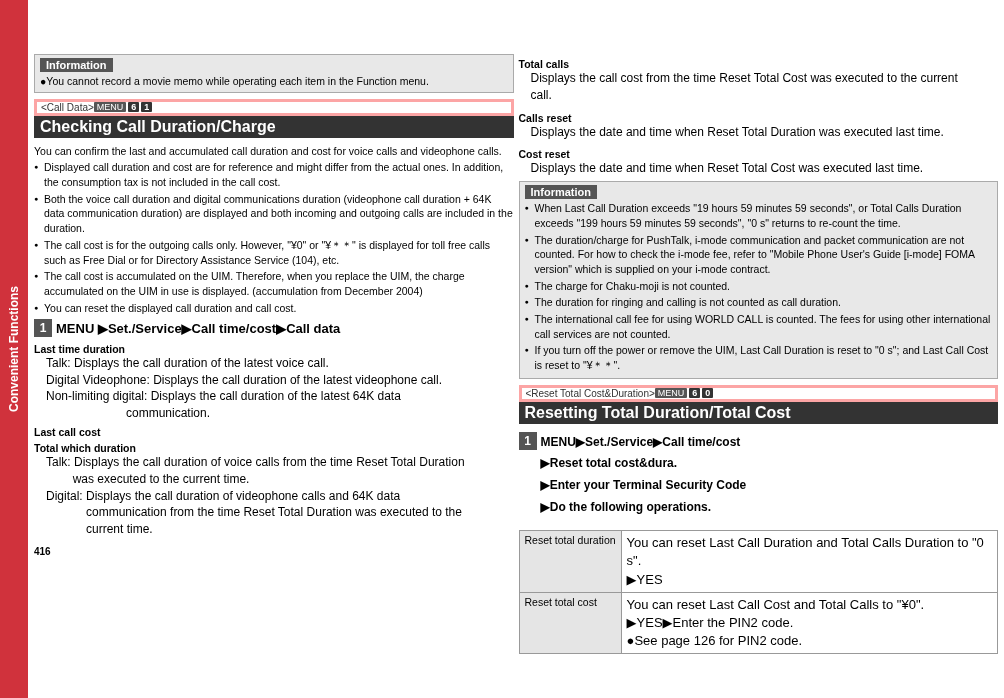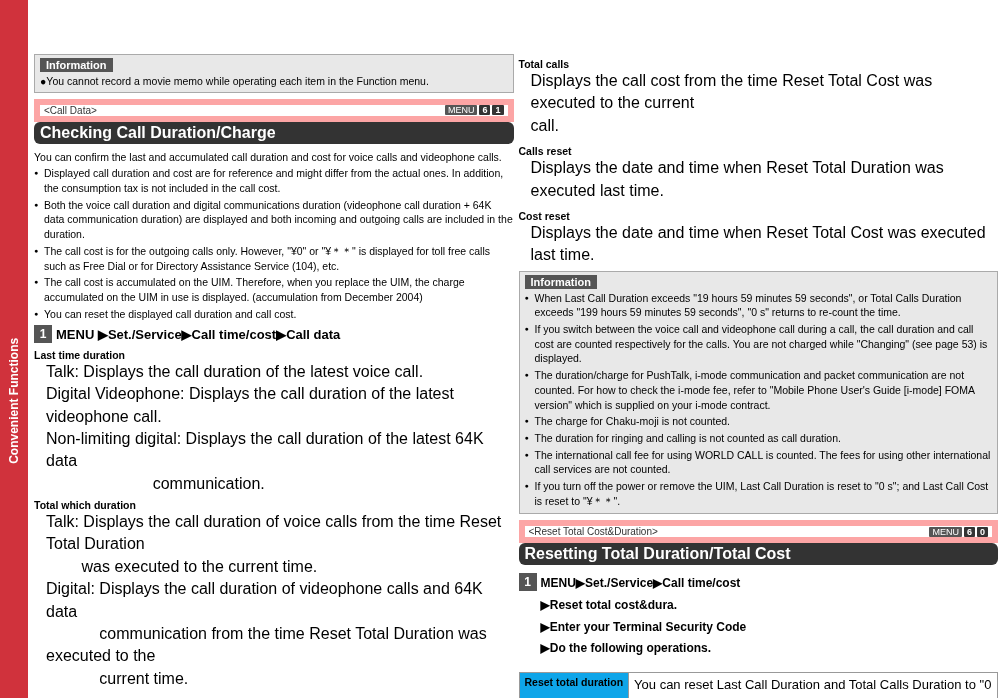"Displays the call cost from" .sub-content { font-size: 16px -> 12px }
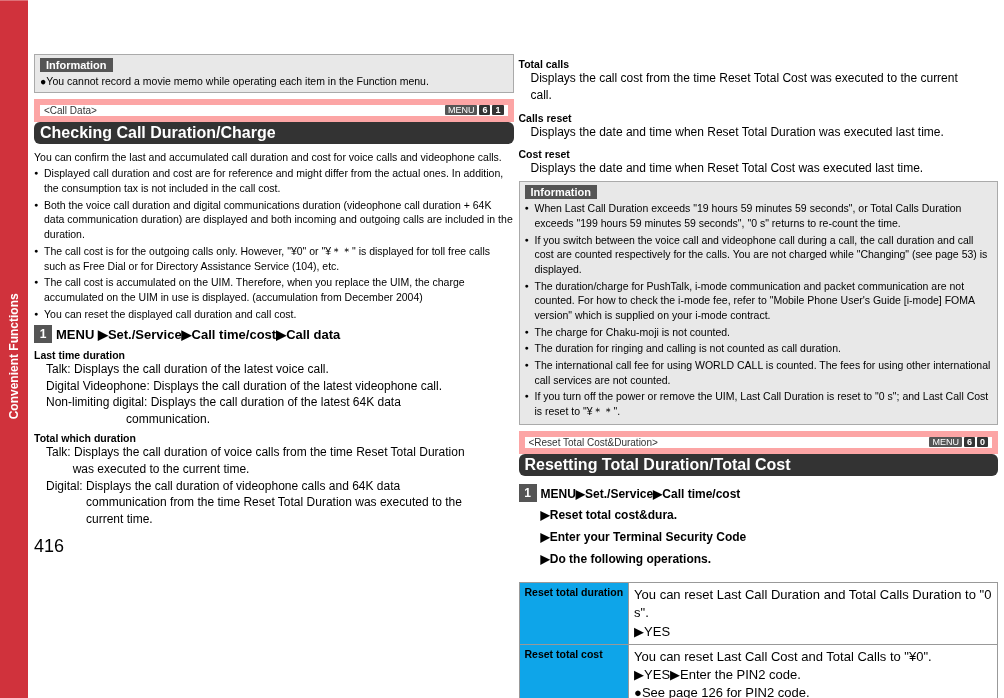"<Call Data>" .section-tag { border: 6px solid #fca5a5 -> 3px solid #fca5a5; justify-content: space-between -> none }
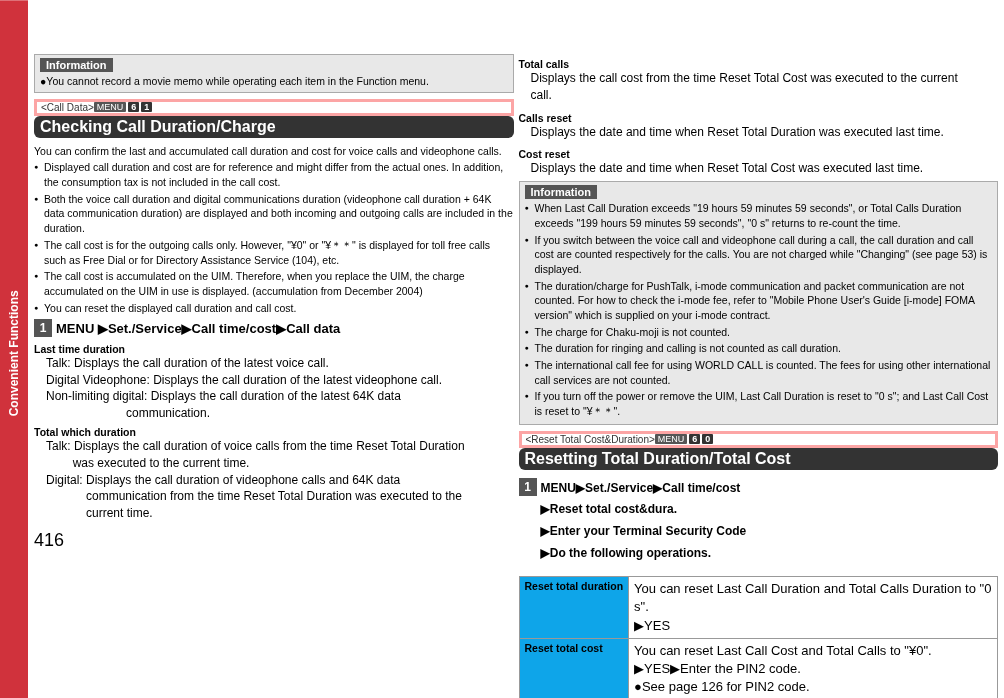"Checking Call Duration/Charge" .section-title { border-radius: 6px -> none }
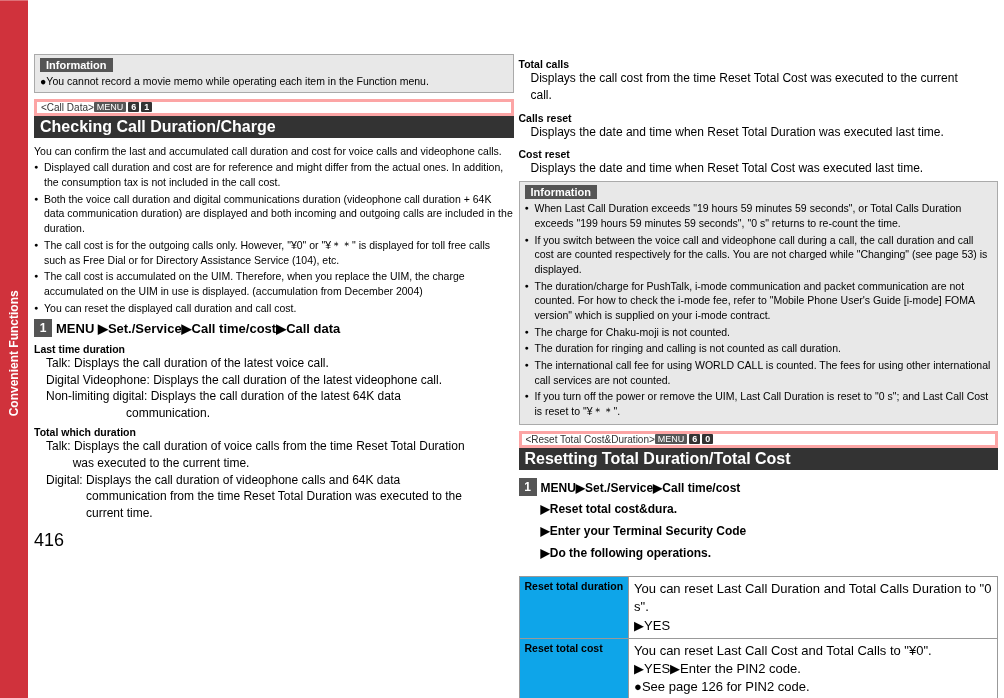"If you switch between the" li { html: <li>If you switch between the voice call and videophone call during a call, the call duration and call cost are counted respectively for the calls. You are not charged while "Changing" (see page 53) is displayed.</li> -> none }
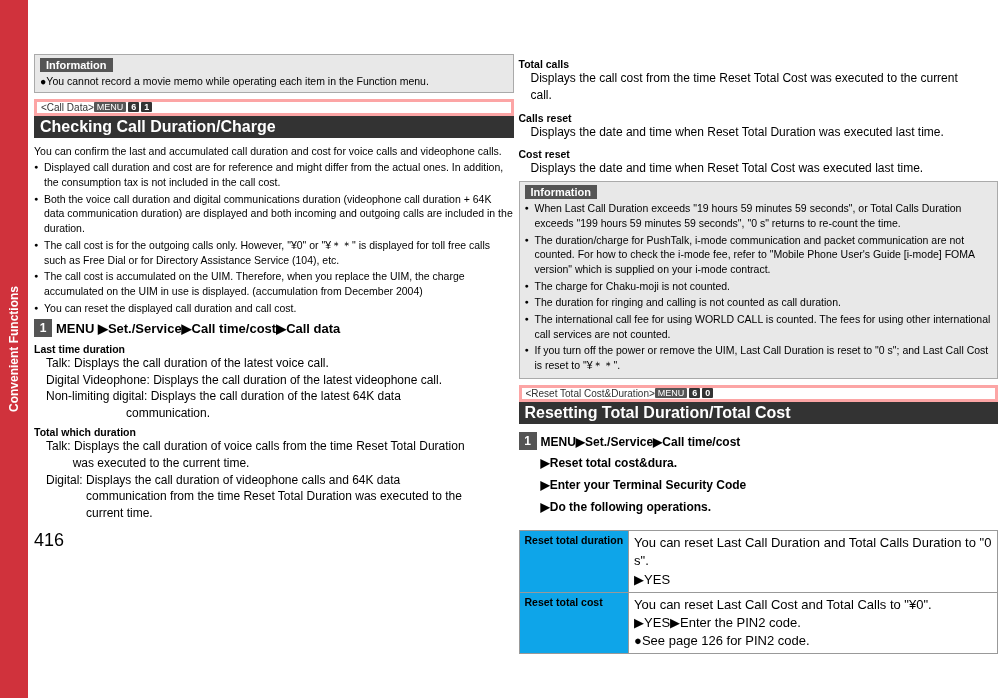"Last call cost" div.sub-label { html: none -> <div>Last call cost</div> }
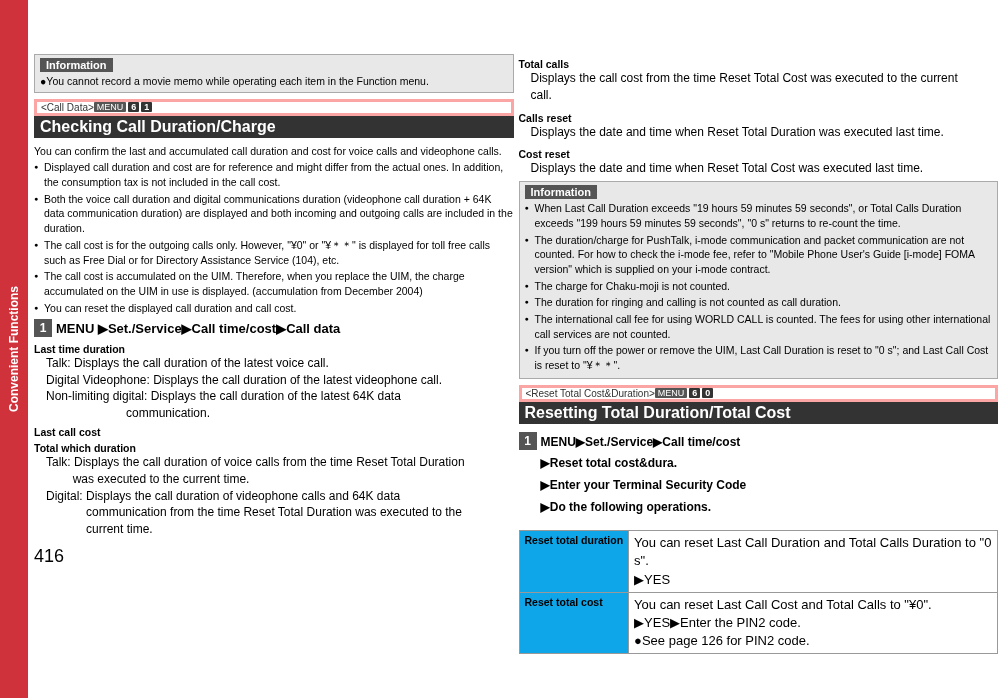"Reset total duration" .reset-table td:first-child { background: #0ea5e9 -> #e5e5e5; font-weight: bold -> normal }
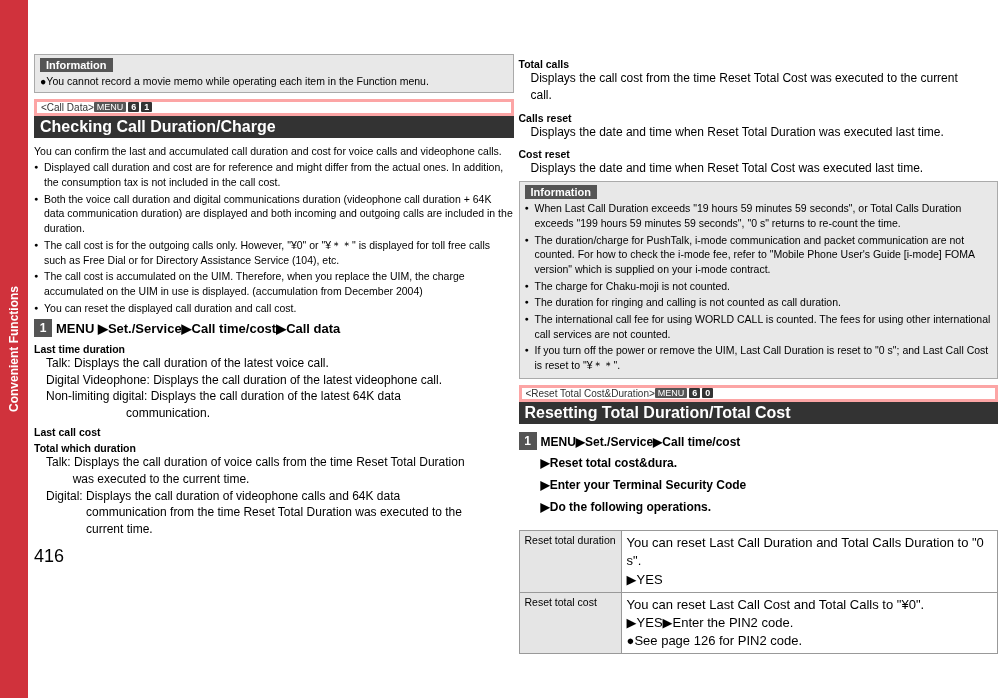"416" .page-number { font-size: 18px -> 10px; font-weight: normal -> bold }
